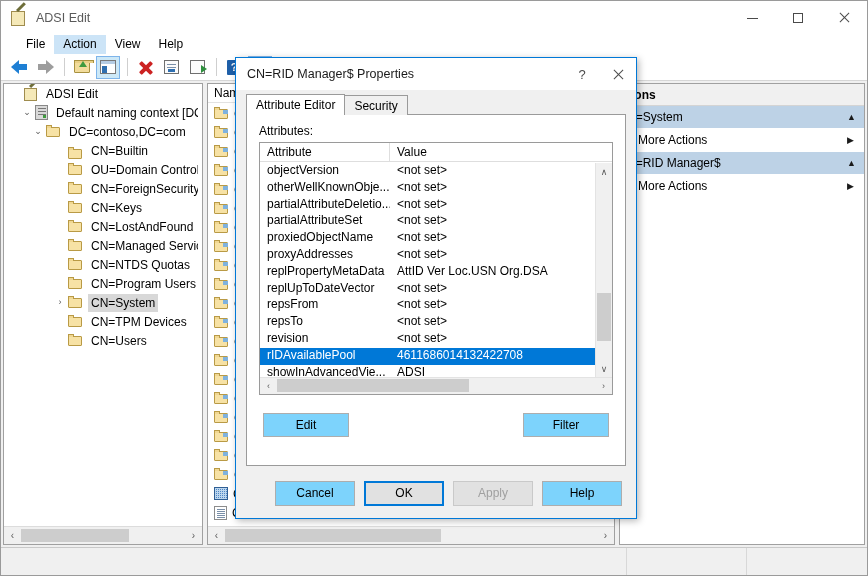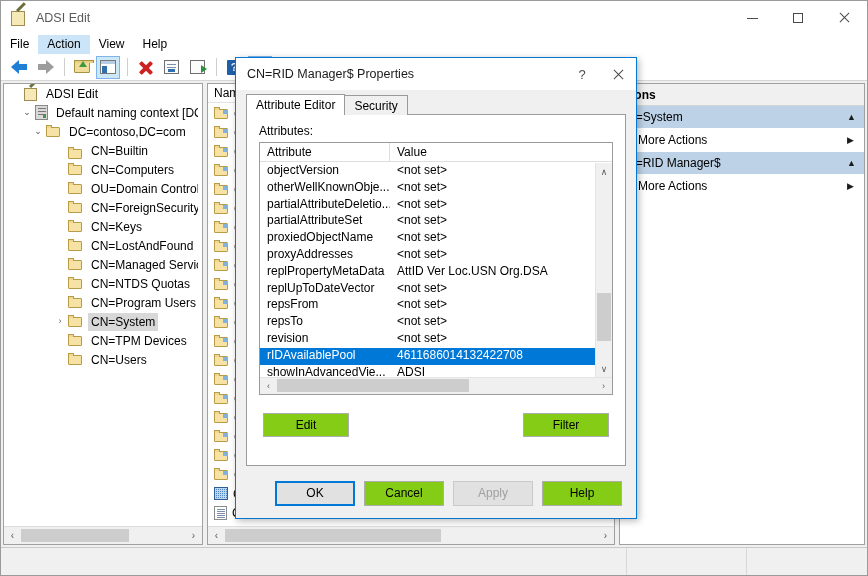"File" .menubar { padding-left: 0 -> 16px }
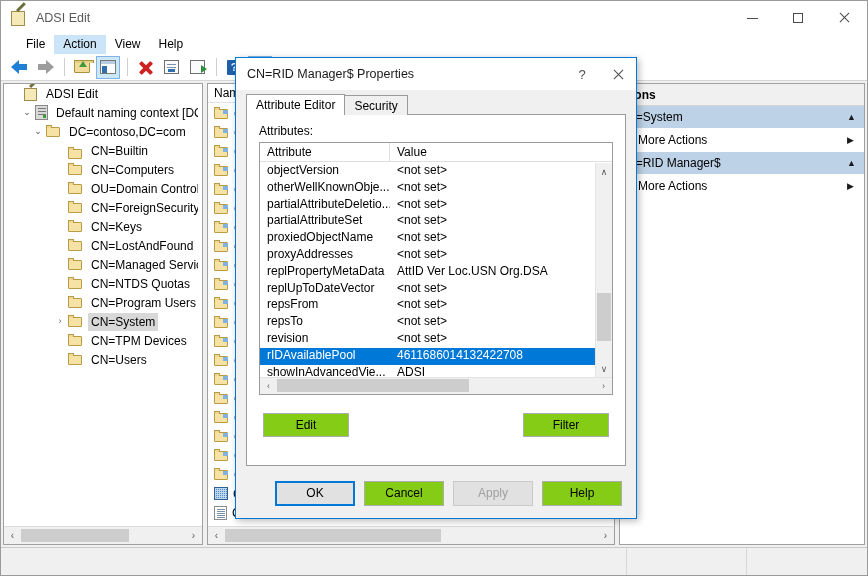"CN=Computers" div.tree-row { html: <div> <div></div> <div> <div></div> <div></div> </div> <div>CN=Computers</div> </div> -> none }
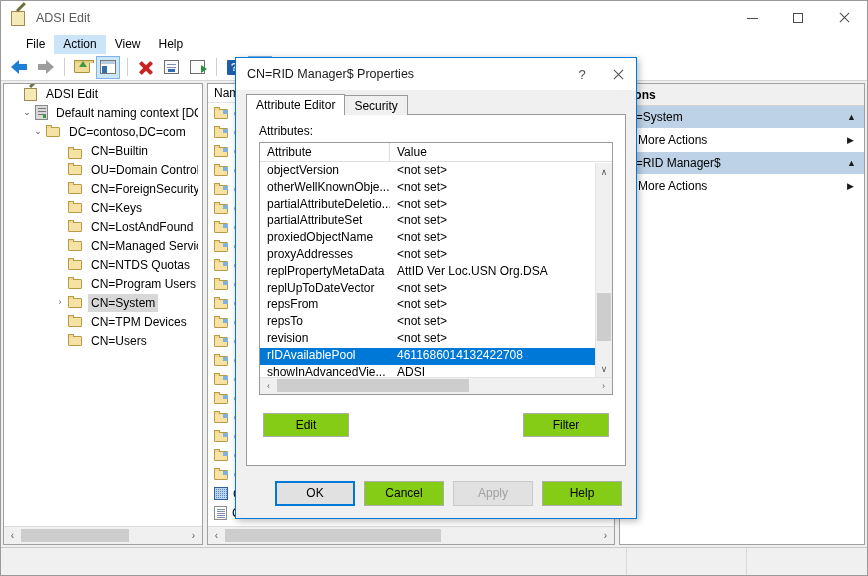"Edit" .btn { background: #84cc16 -> #7dd3fc }
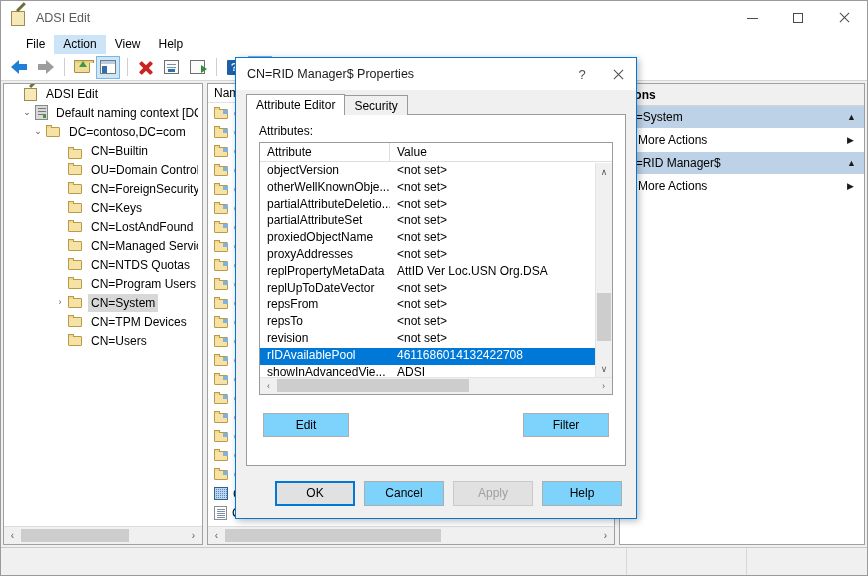"OK" div.btn { order: before "Cancel" -> after "Cancel" }
